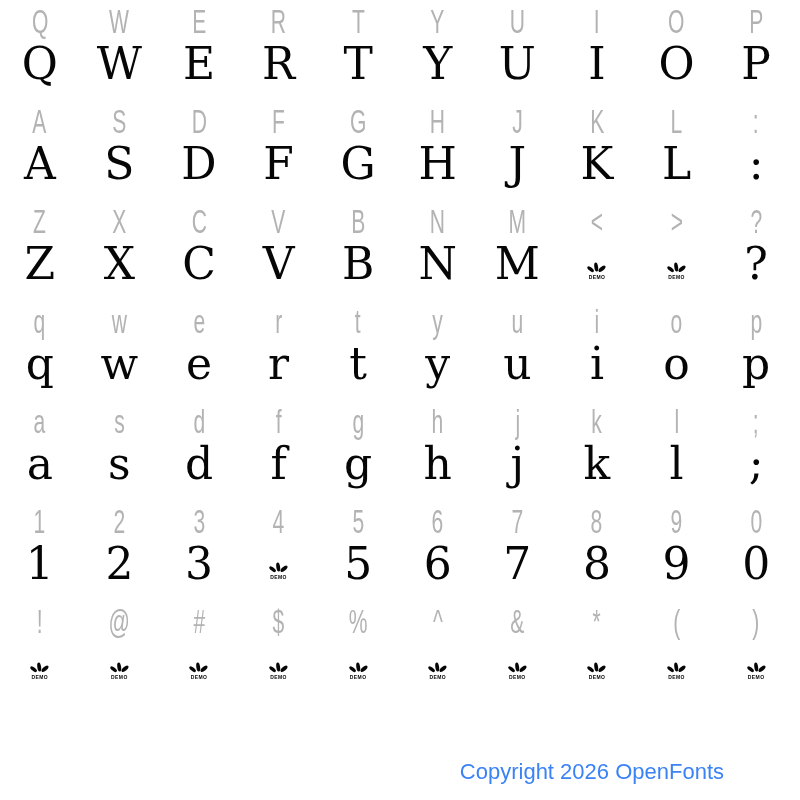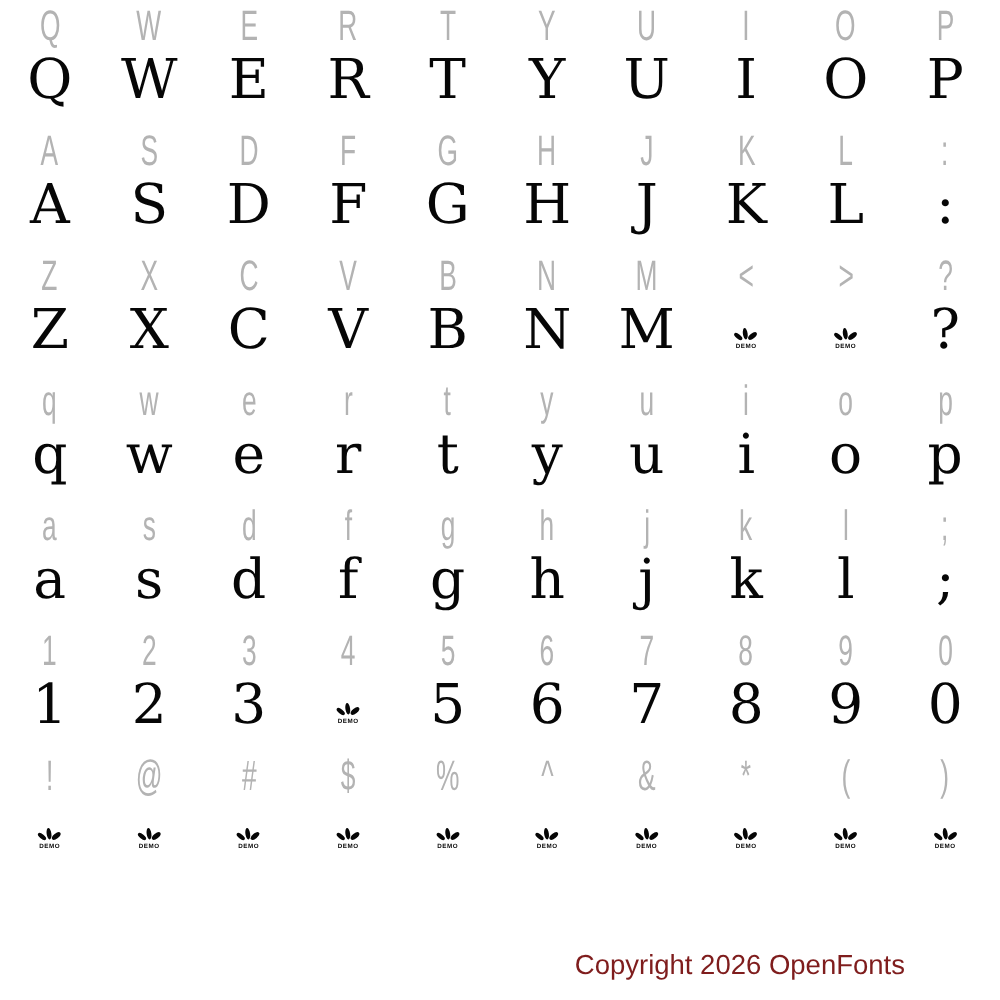"Copyright 2026 OpenFonts" #copyright { color: #7f1d1d -> #3b82f6 }
